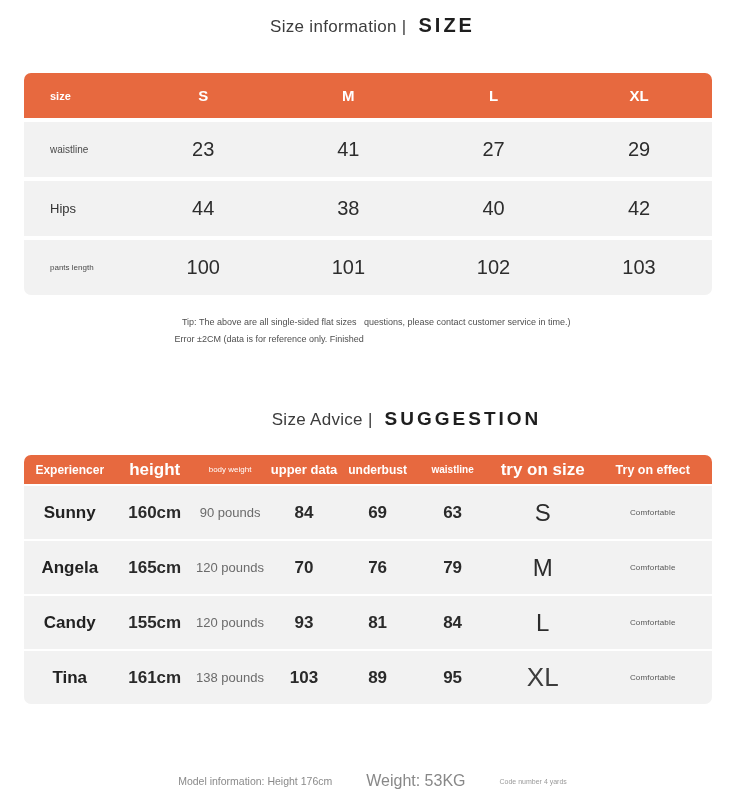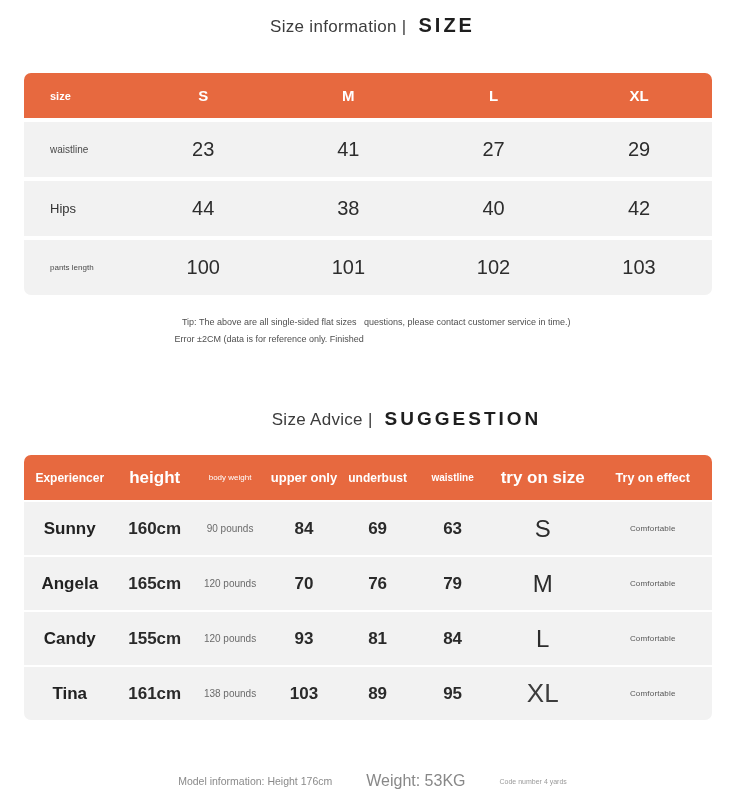"Experiencer" .table-advice .hdr { height: 45px -> 29px }
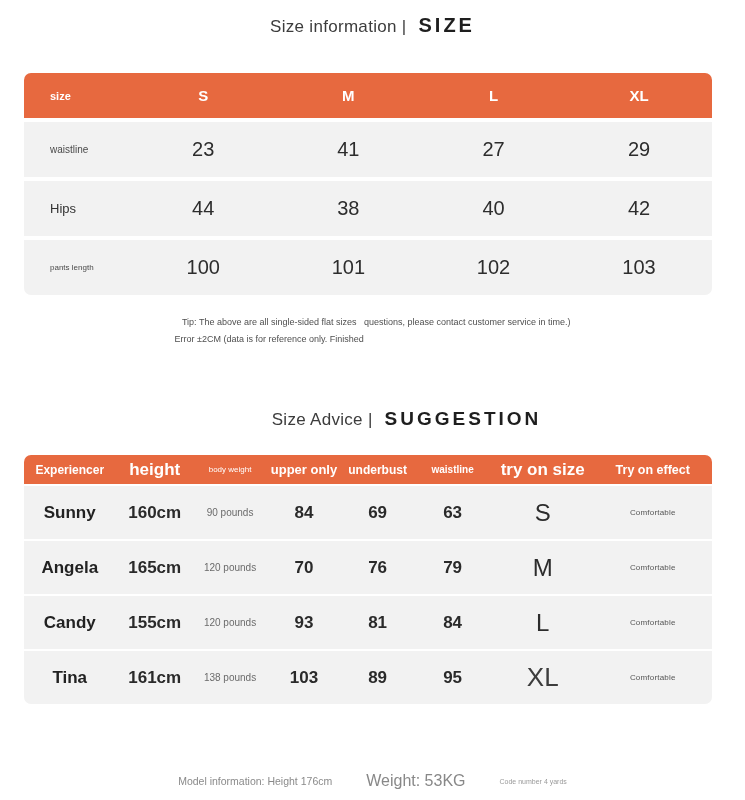"upper only" div.t2-h { text: only -> data }
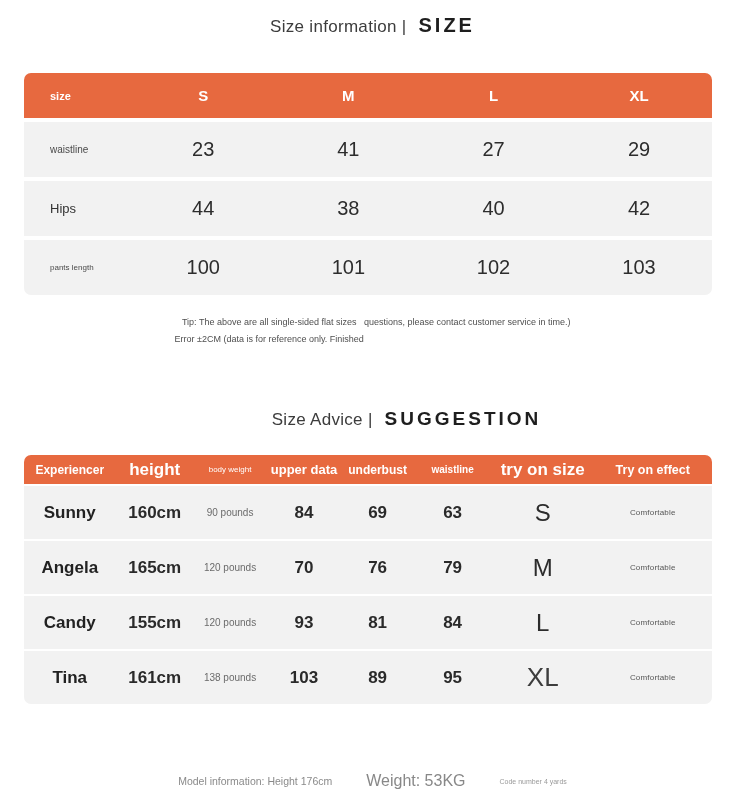"90 pounds" .c-weight { font-size: 10px -> 13px }
